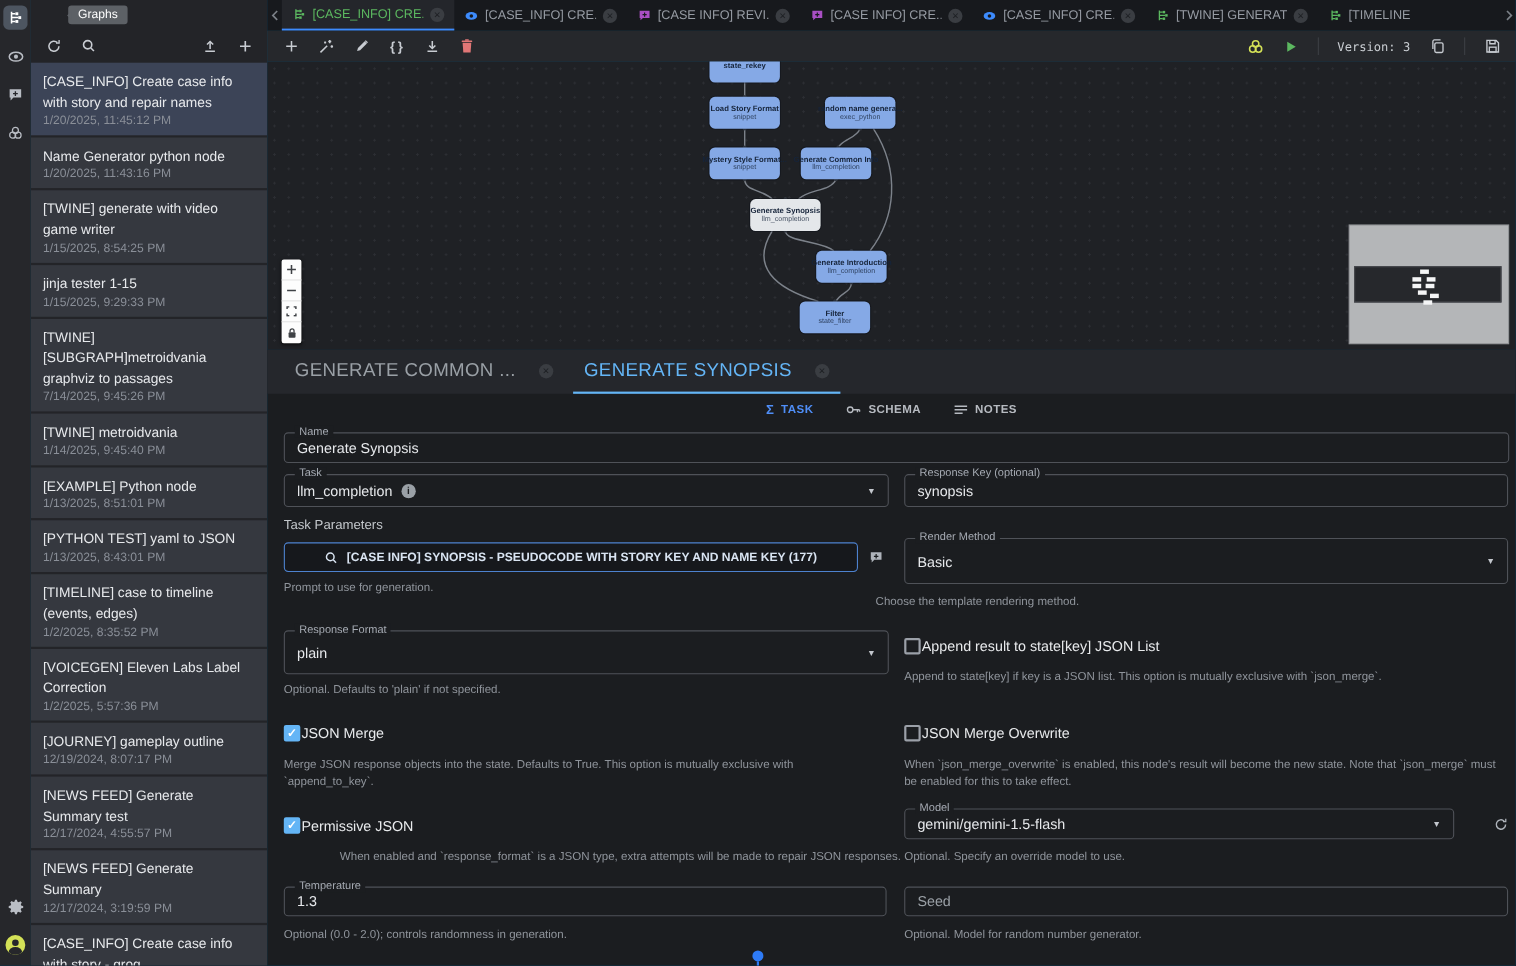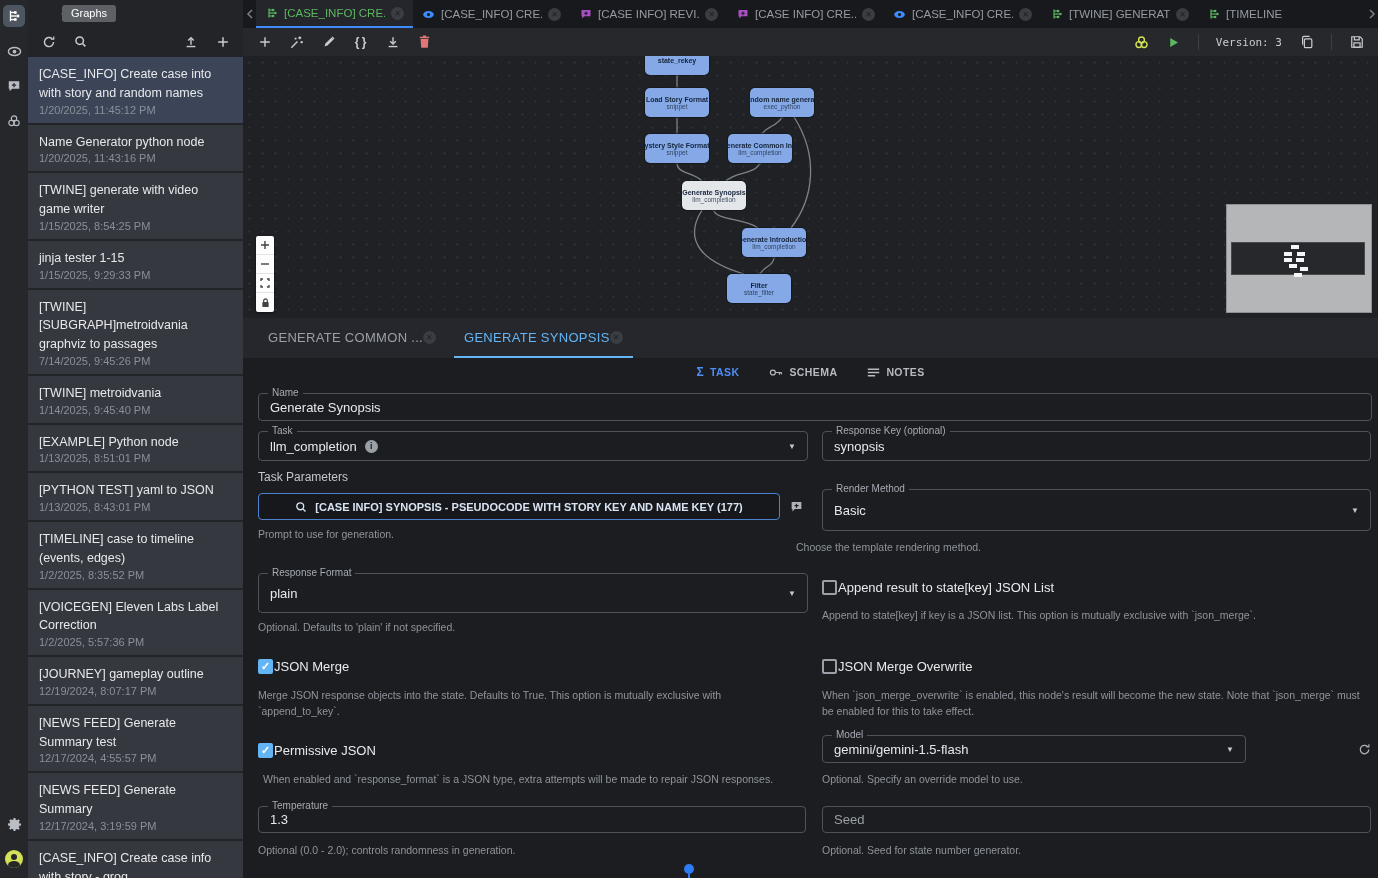"[CASE_INFO] Create case into with" div.t { text: into with story and random -> info with story and repair }
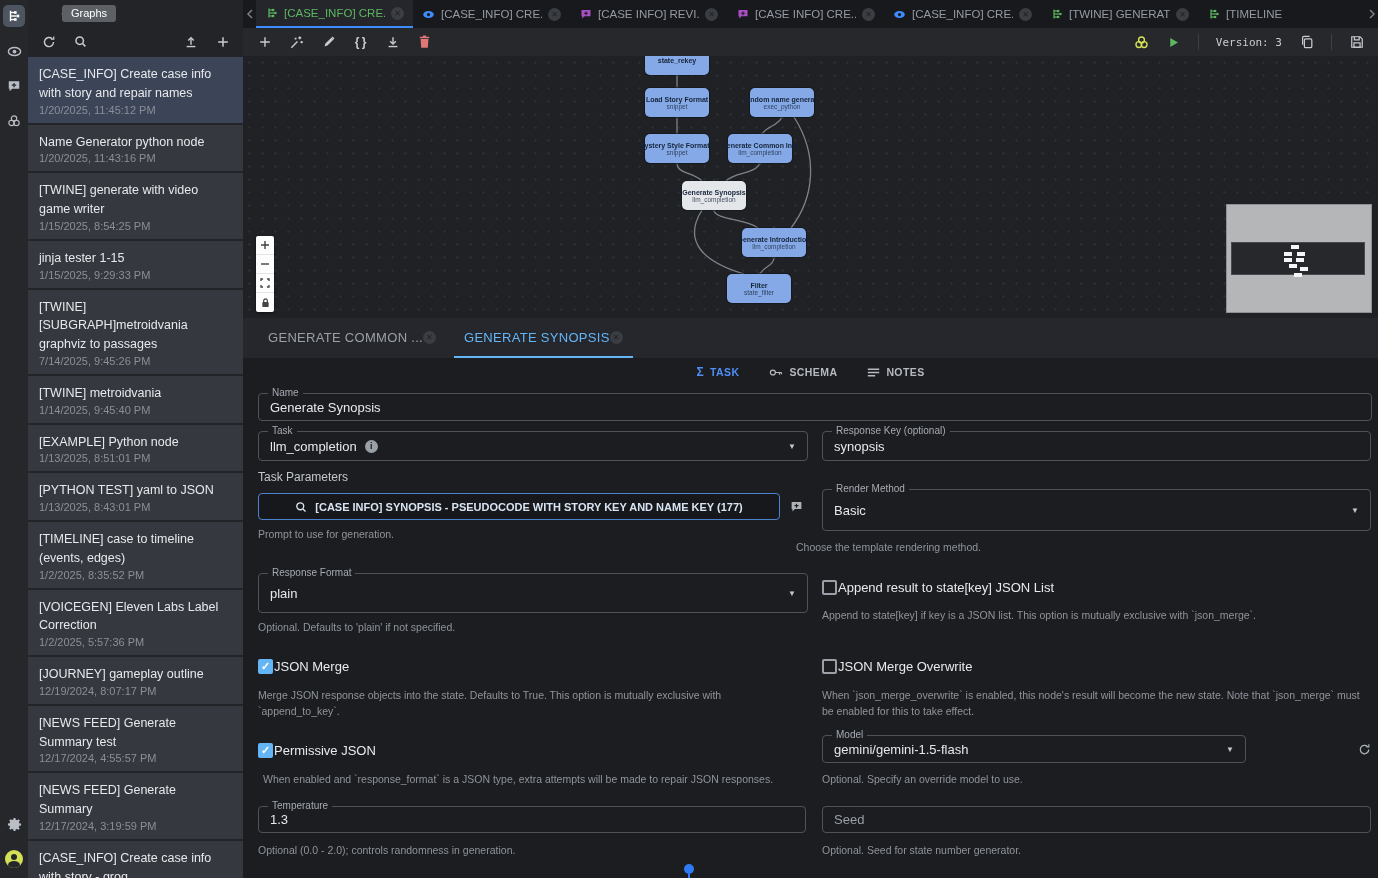"GENERATE COMMON ..." .ntab { font-size: 13px -> 17px; gap: 0 -> 21px }
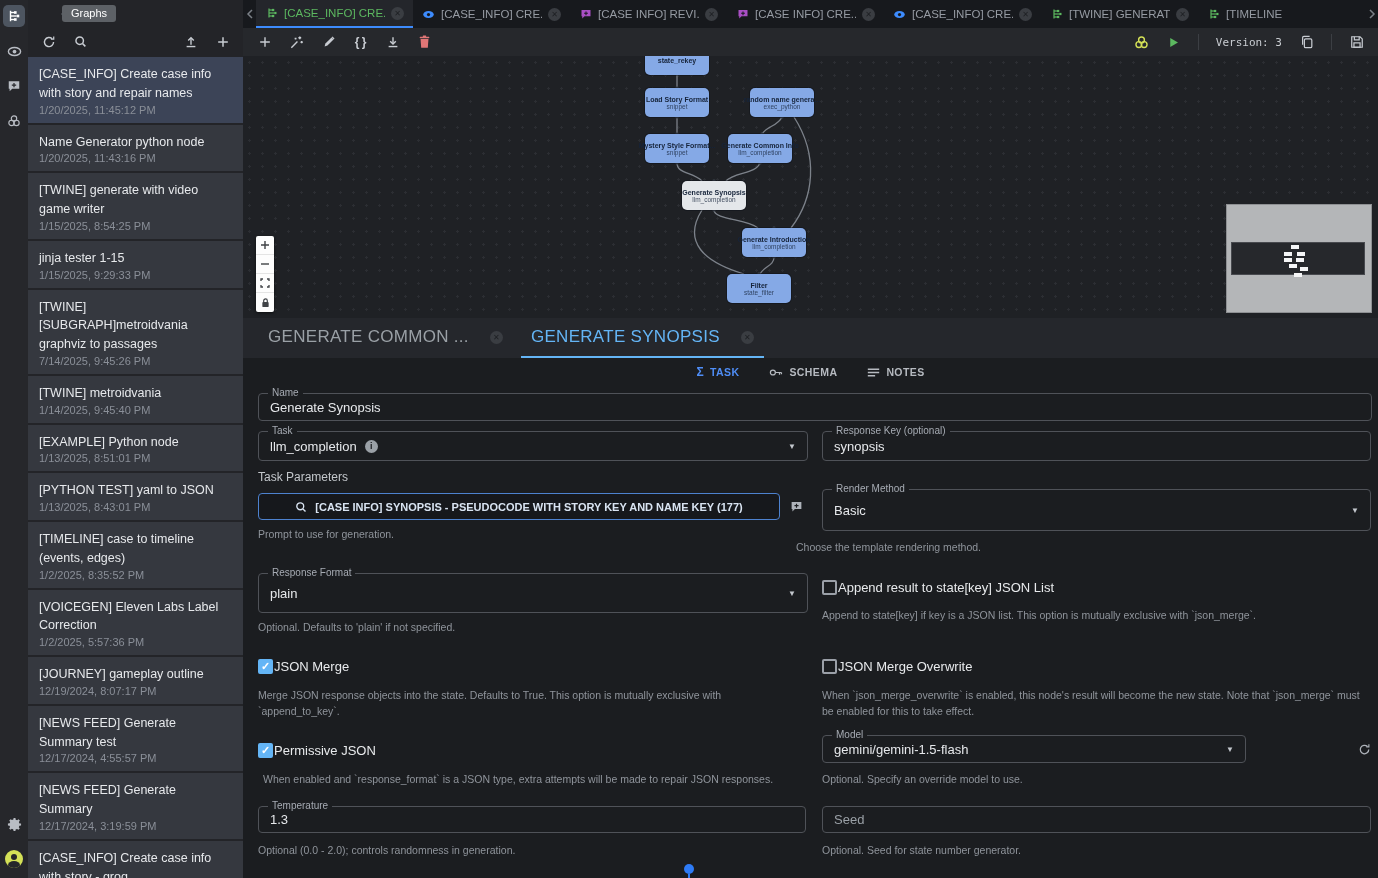"Model" div.field { width: 424px -> 500px }
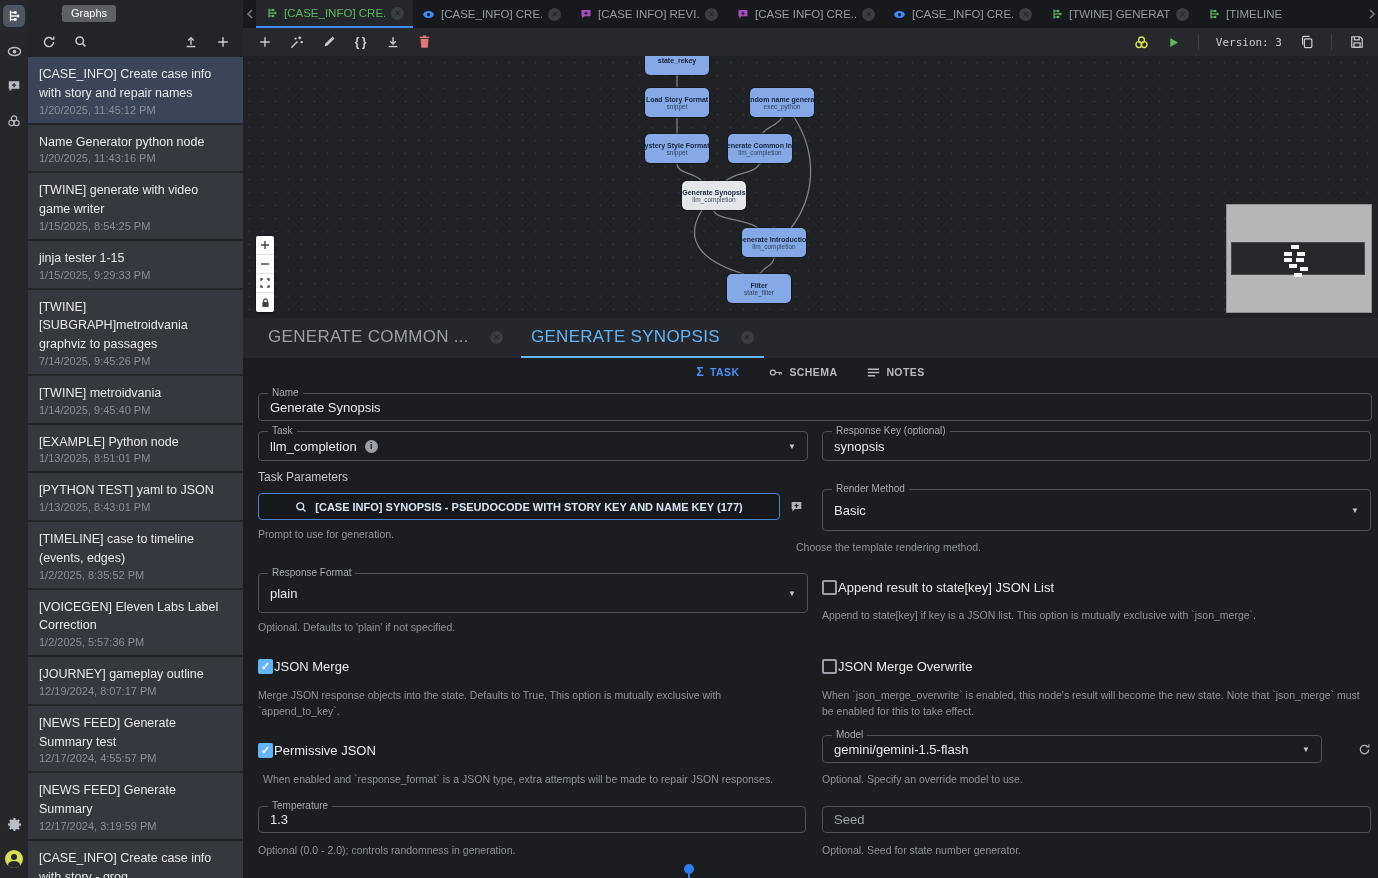"When enabled and `response_format` is" span.helper { left: 20px -> 31px; text-align: none -> right }
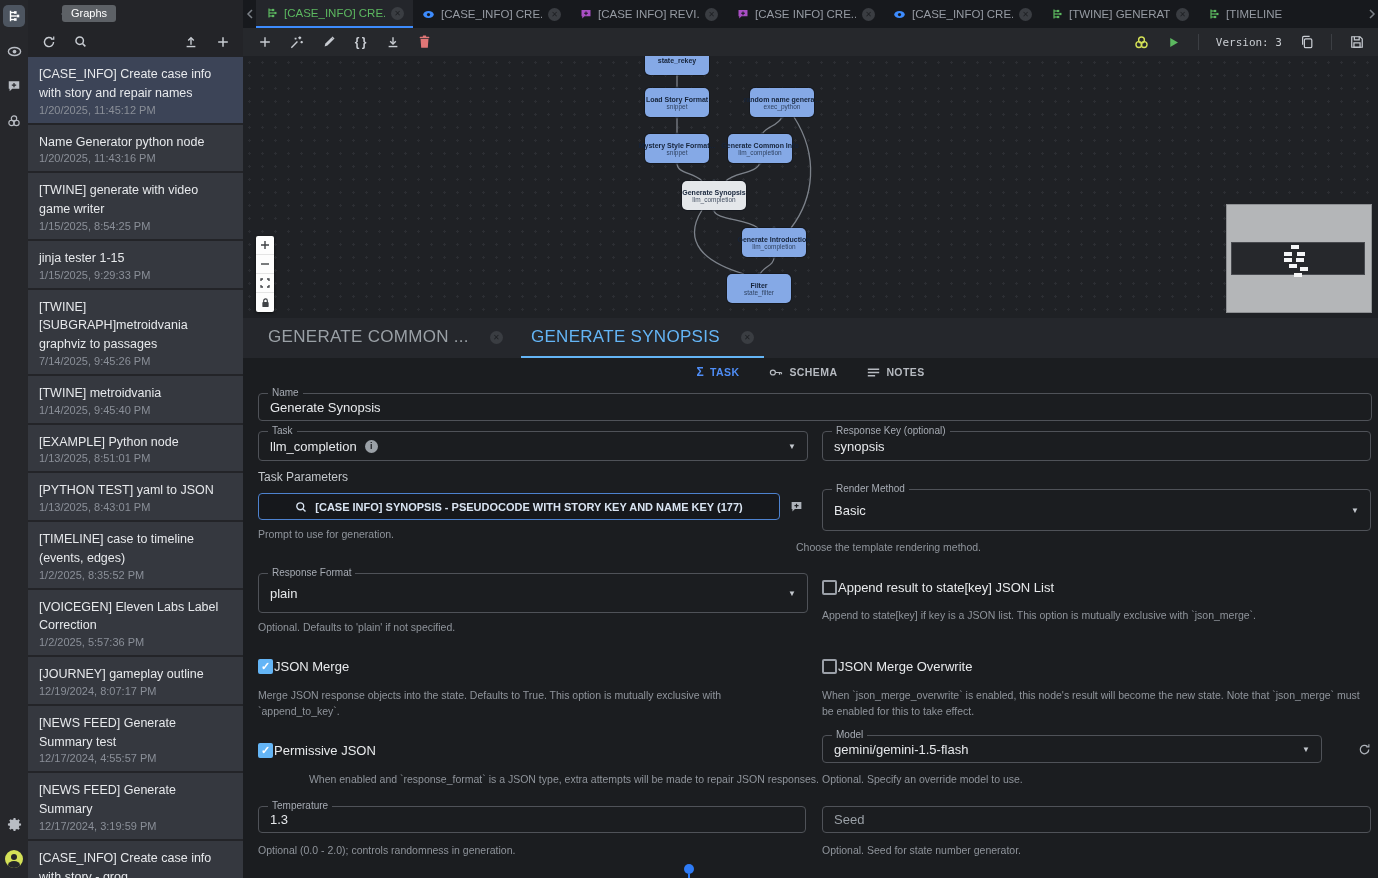"Optional. Seed for state number" span.helper { text: Seed for state -> Model for random }
